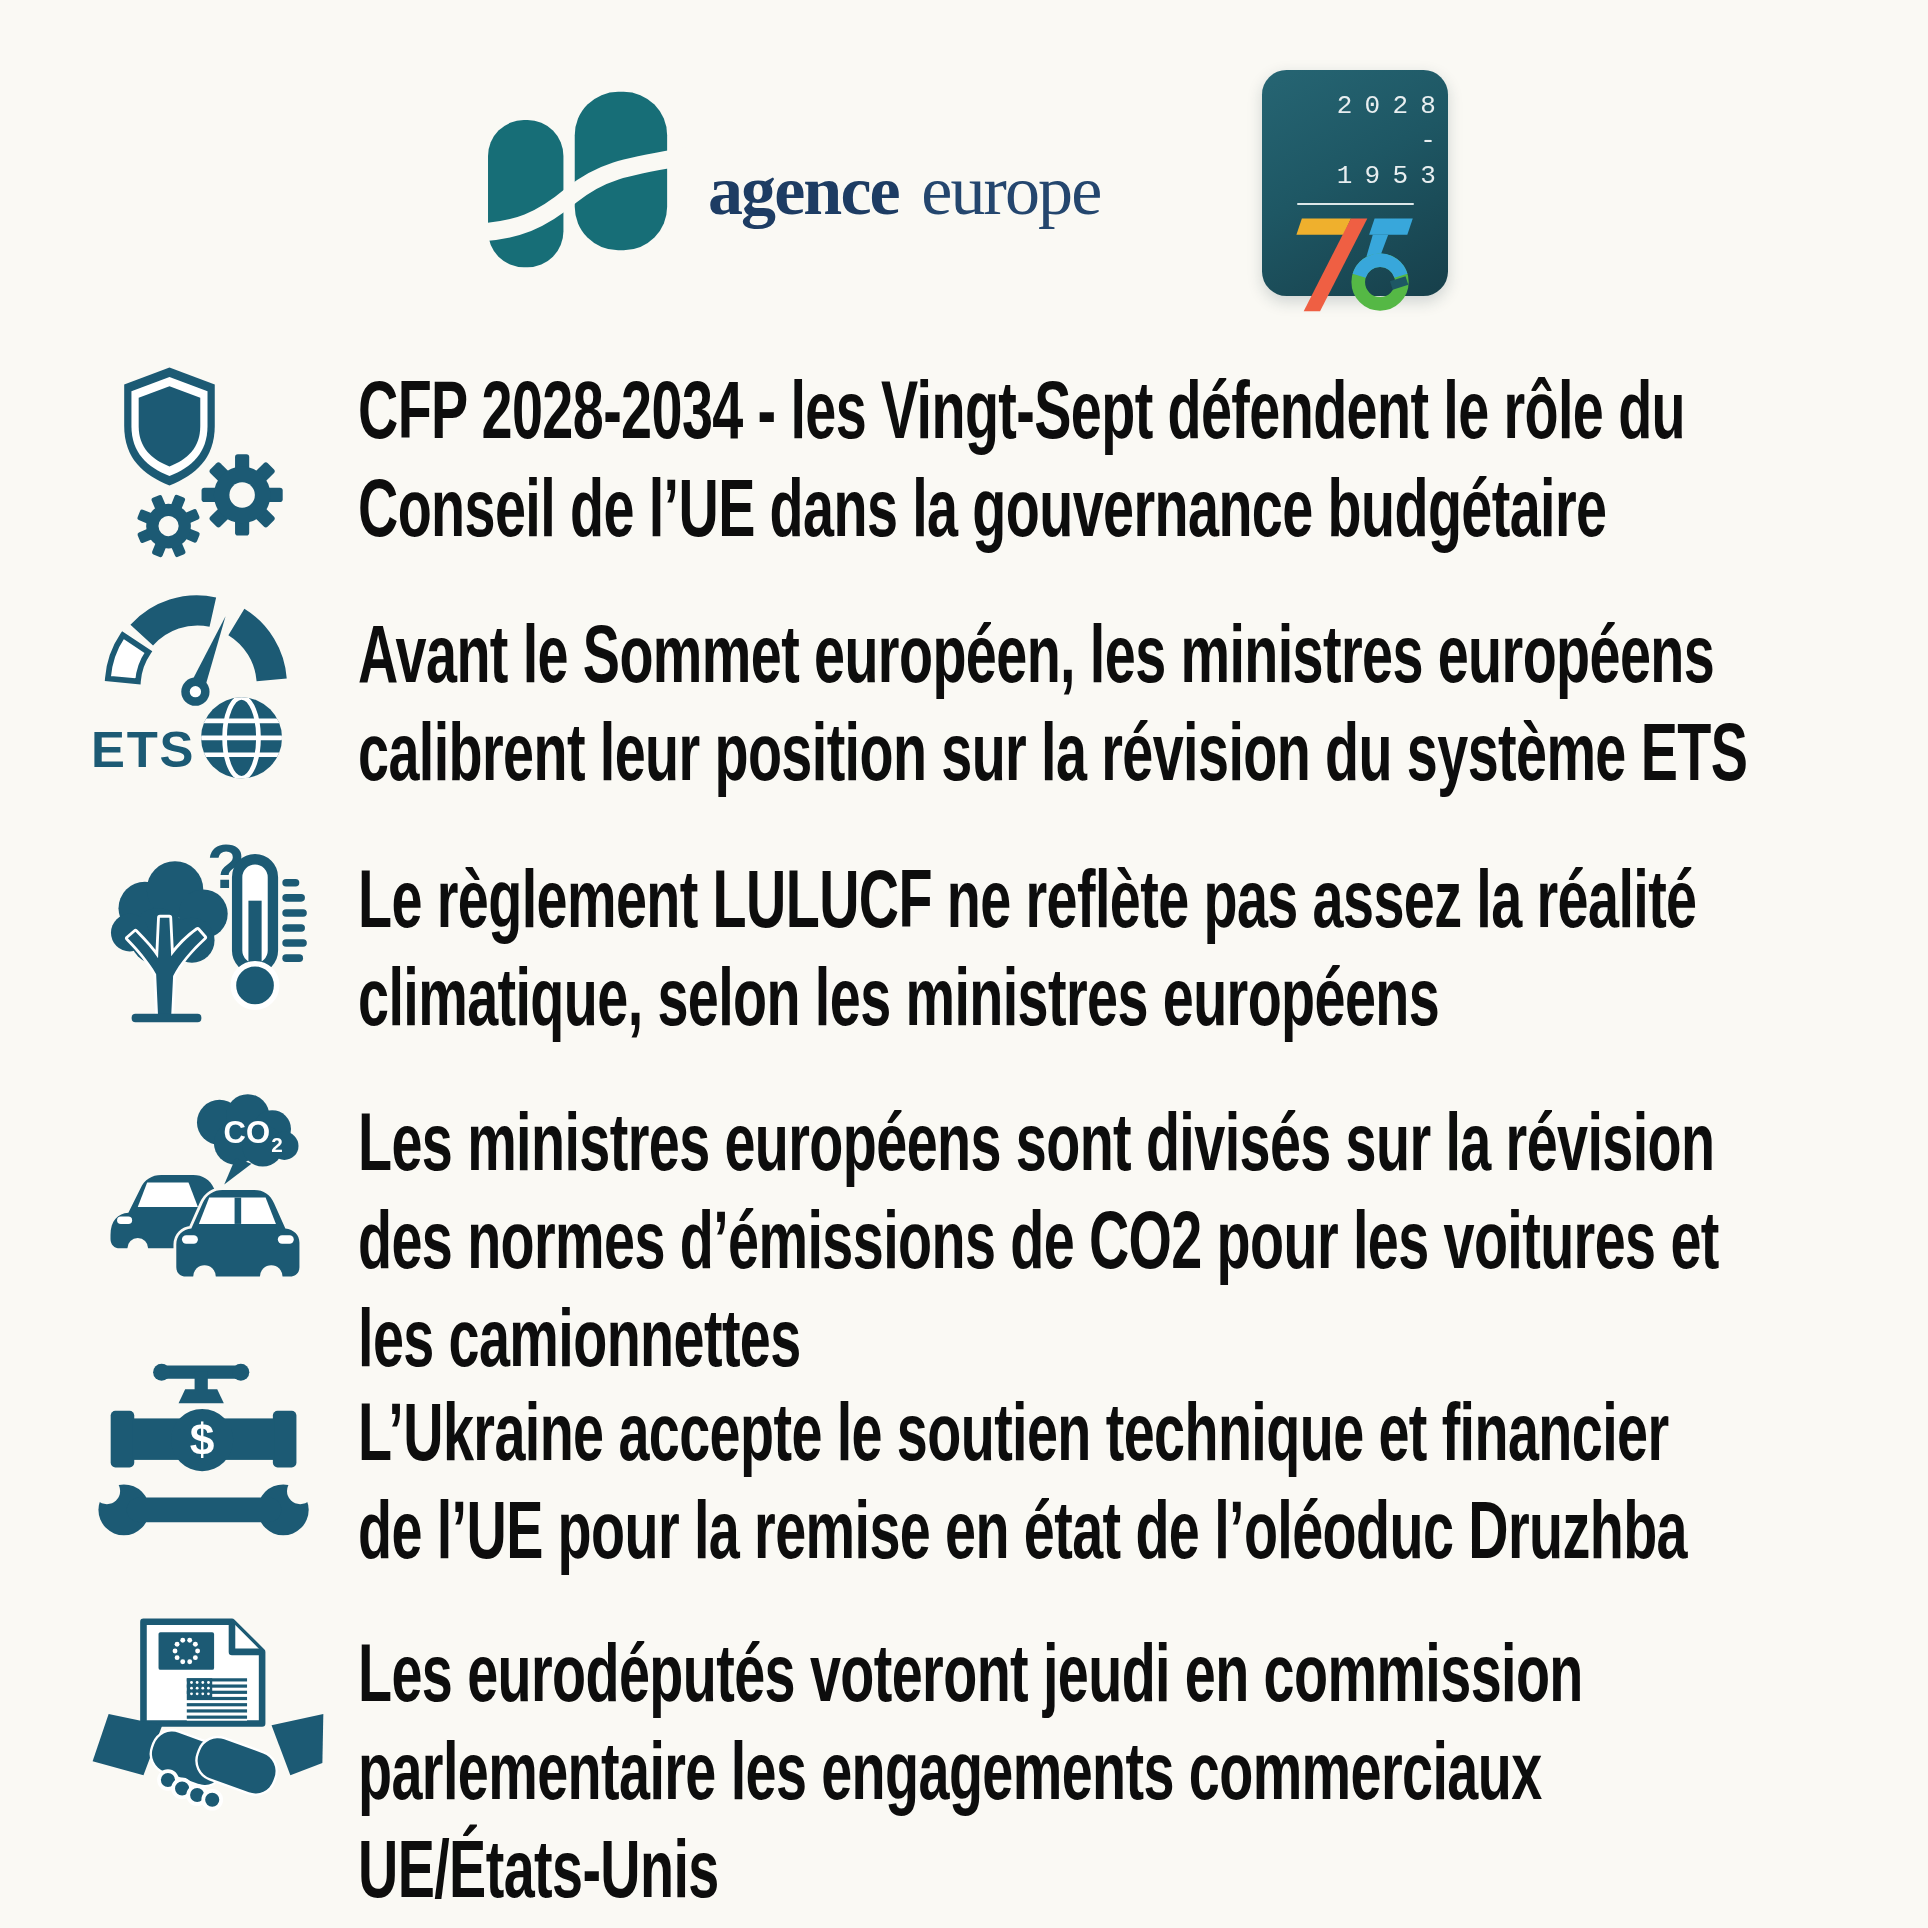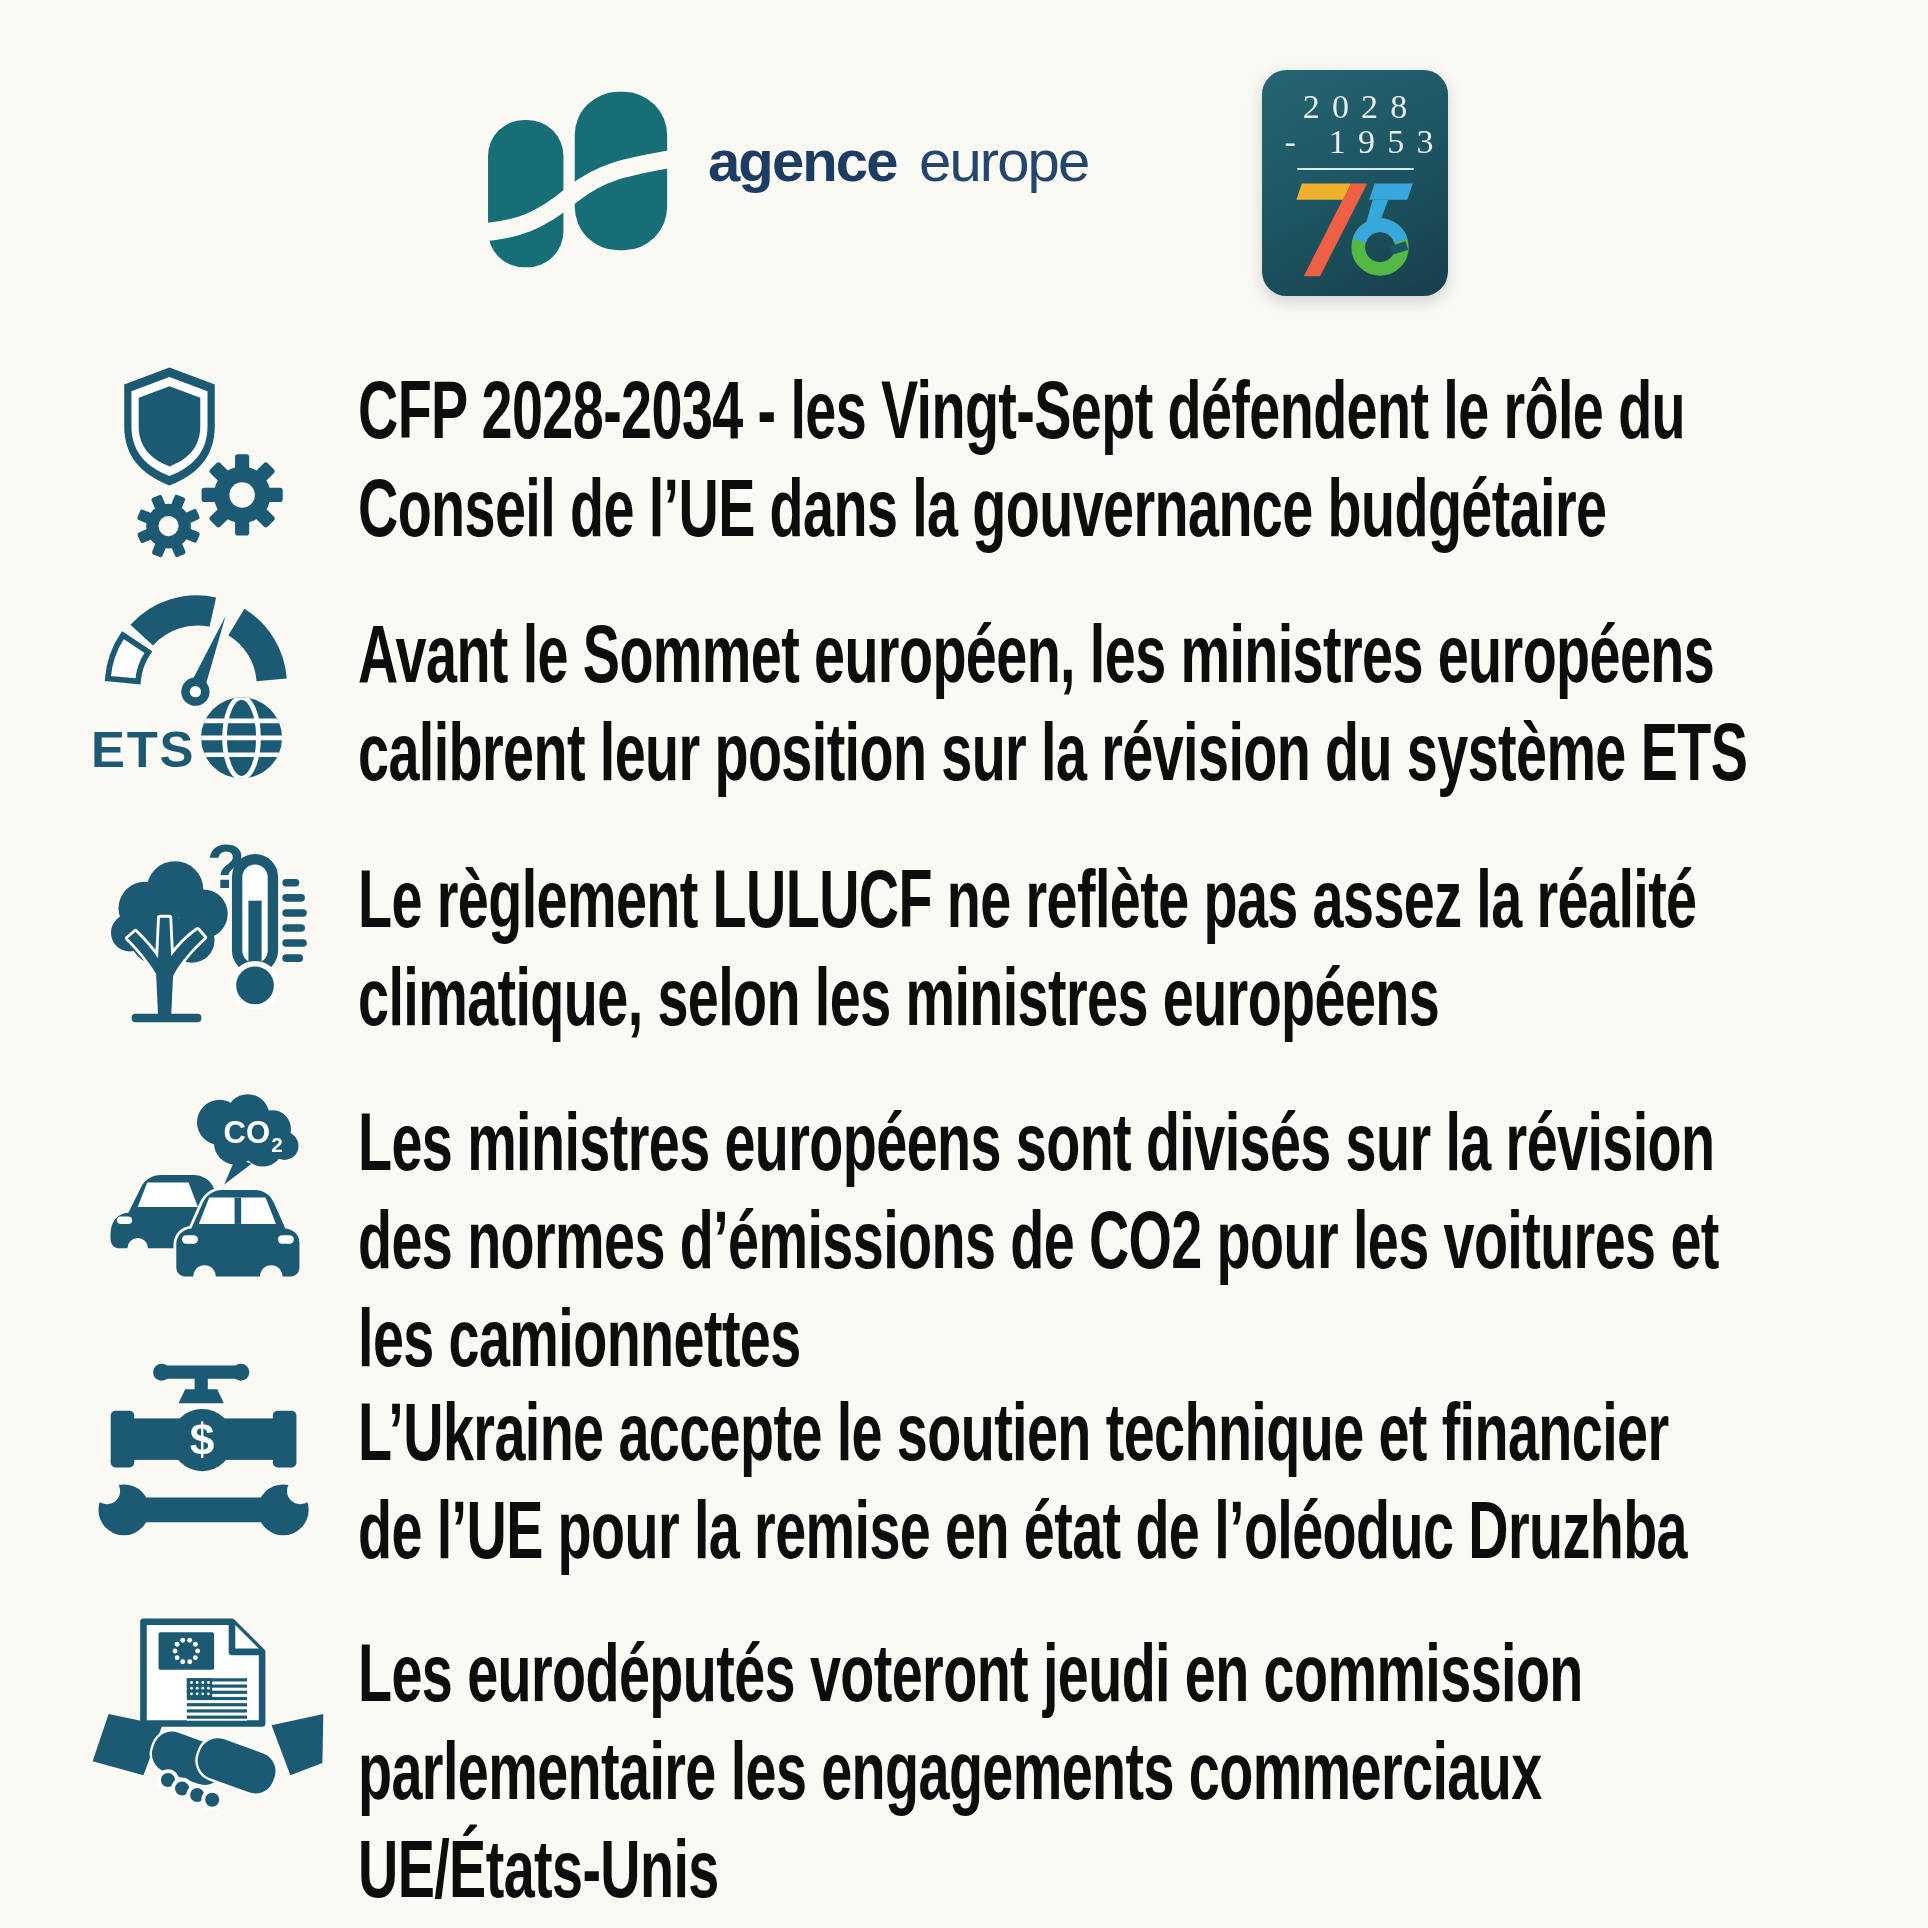"2028" .badge-years { font-family: Liberation Serif, serif -> Liberation Mono, monospace; font-size: 34px -> 26px; text-align: center -> right }
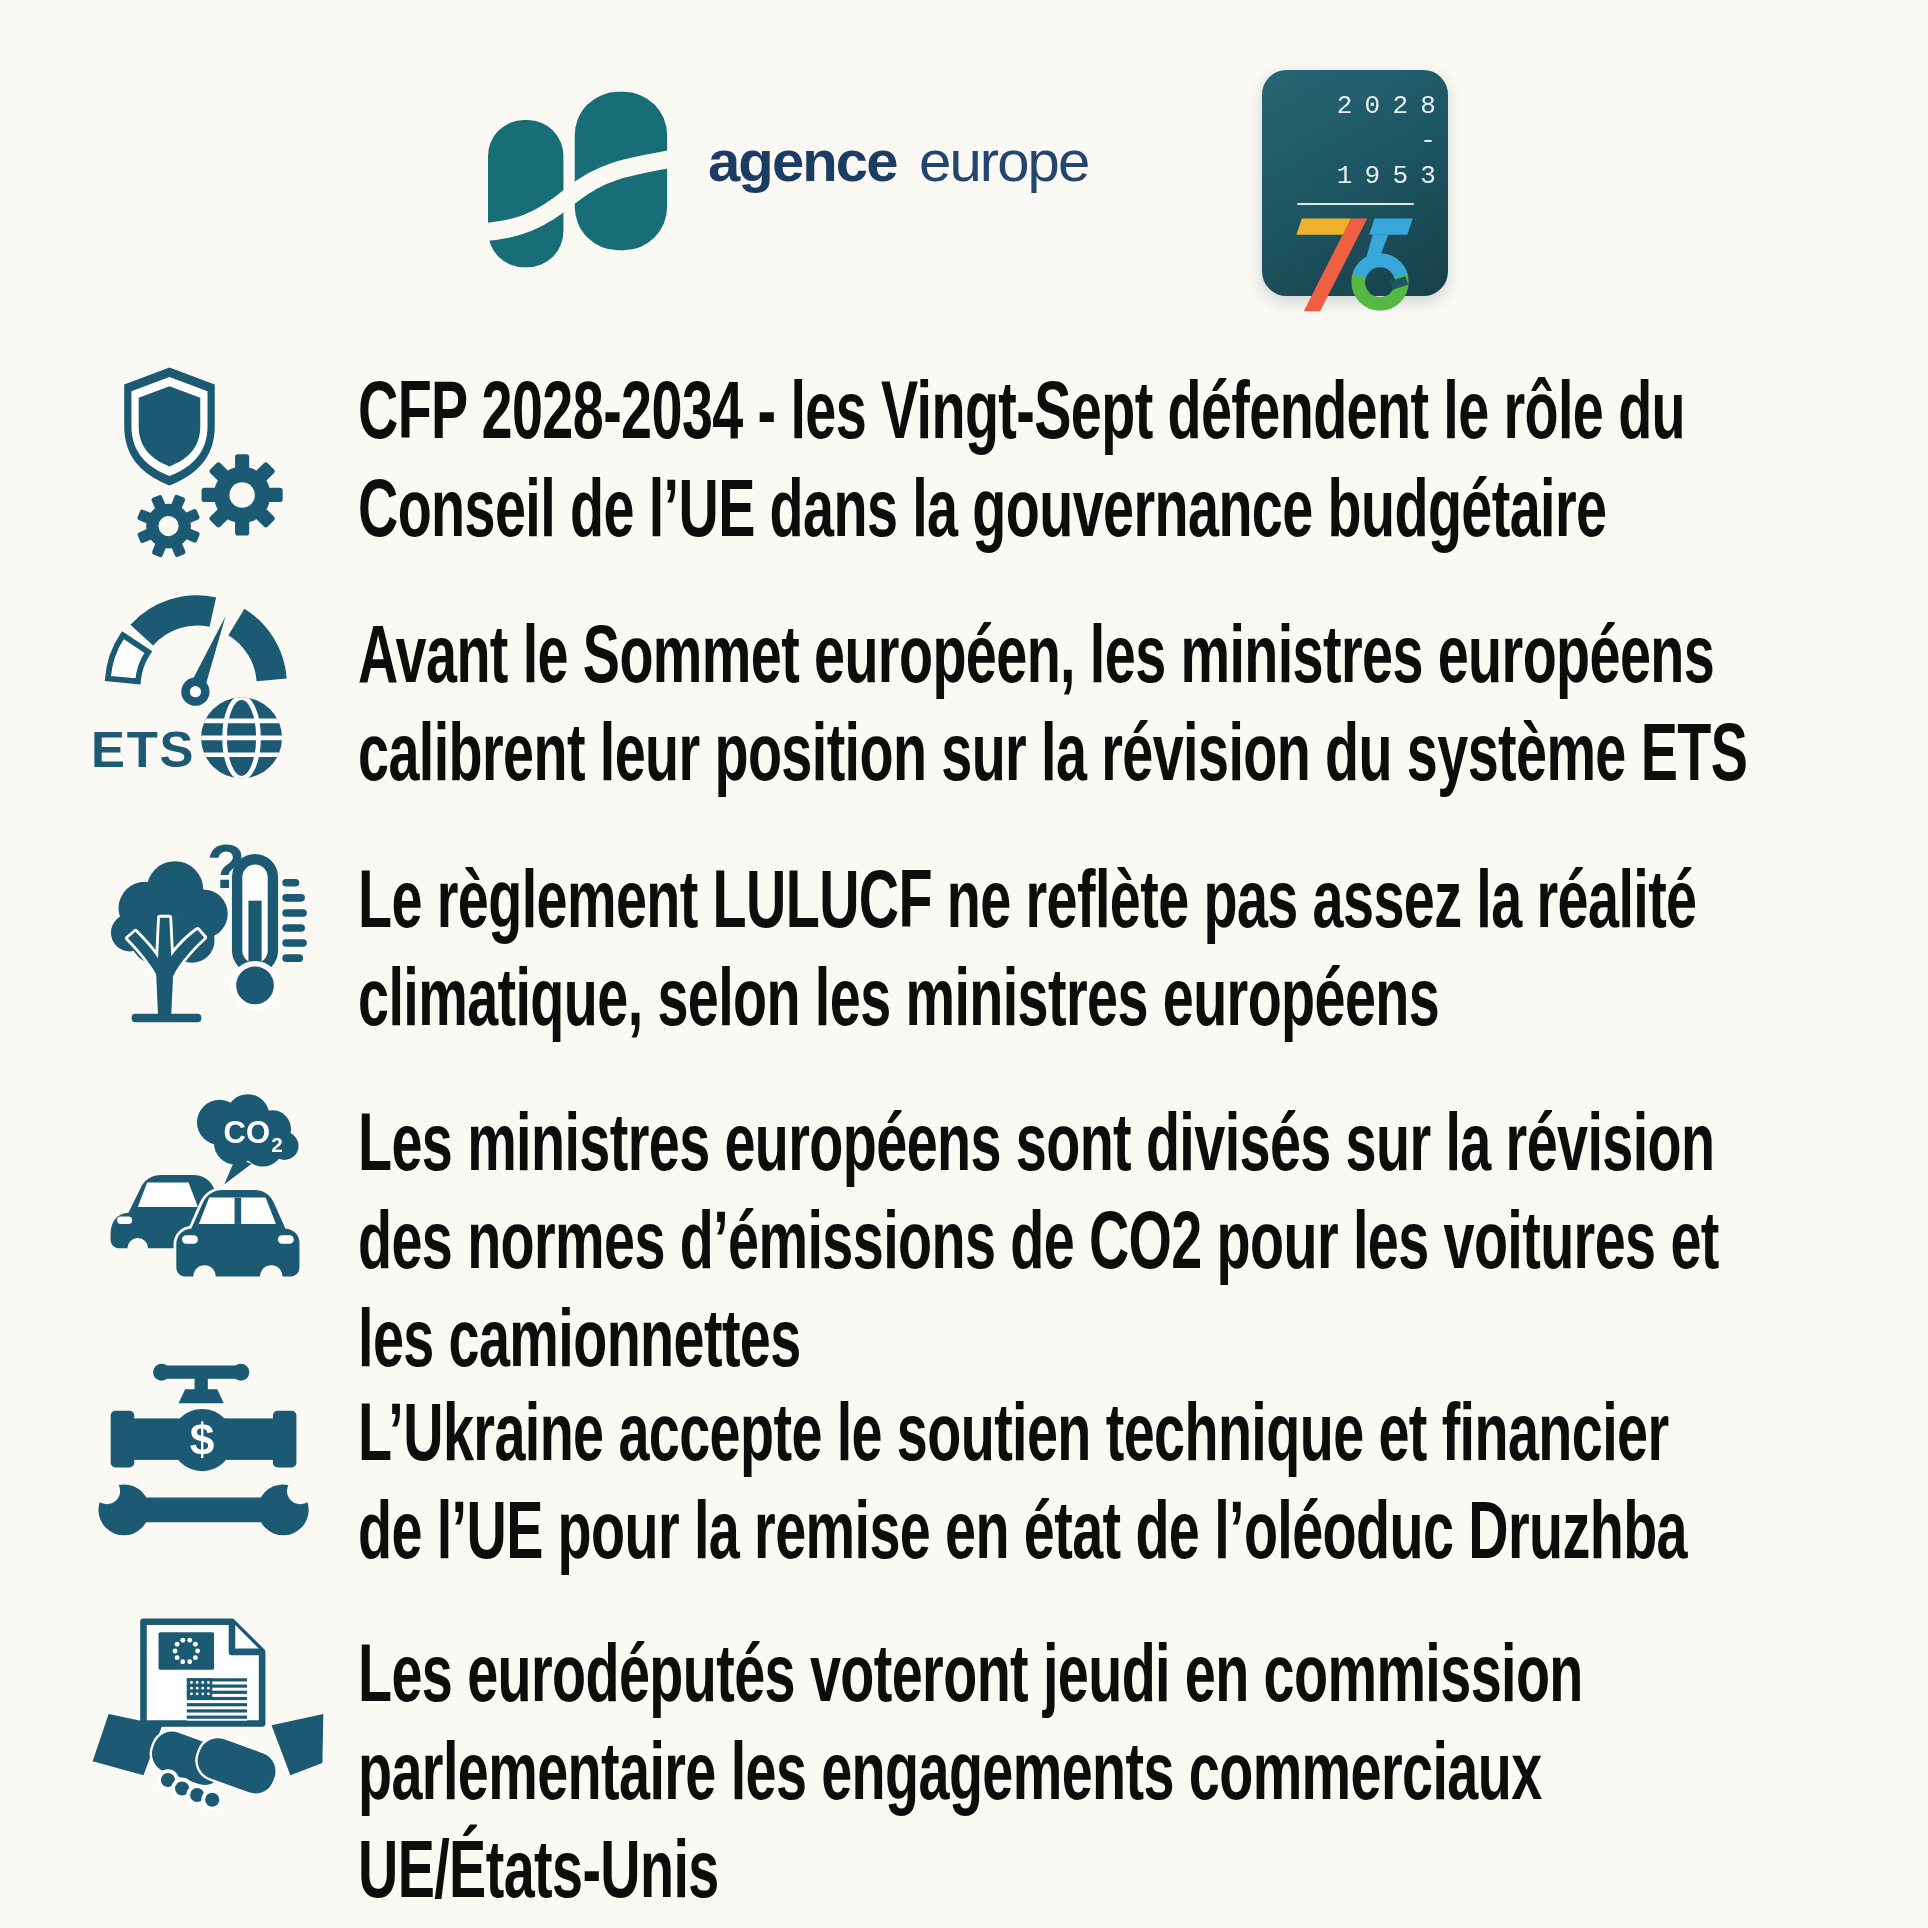"agence europe" .brand { font-family: none -> Liberation Serif, serif; font-size: 58px -> 70px; top: 132px -> 156px }
